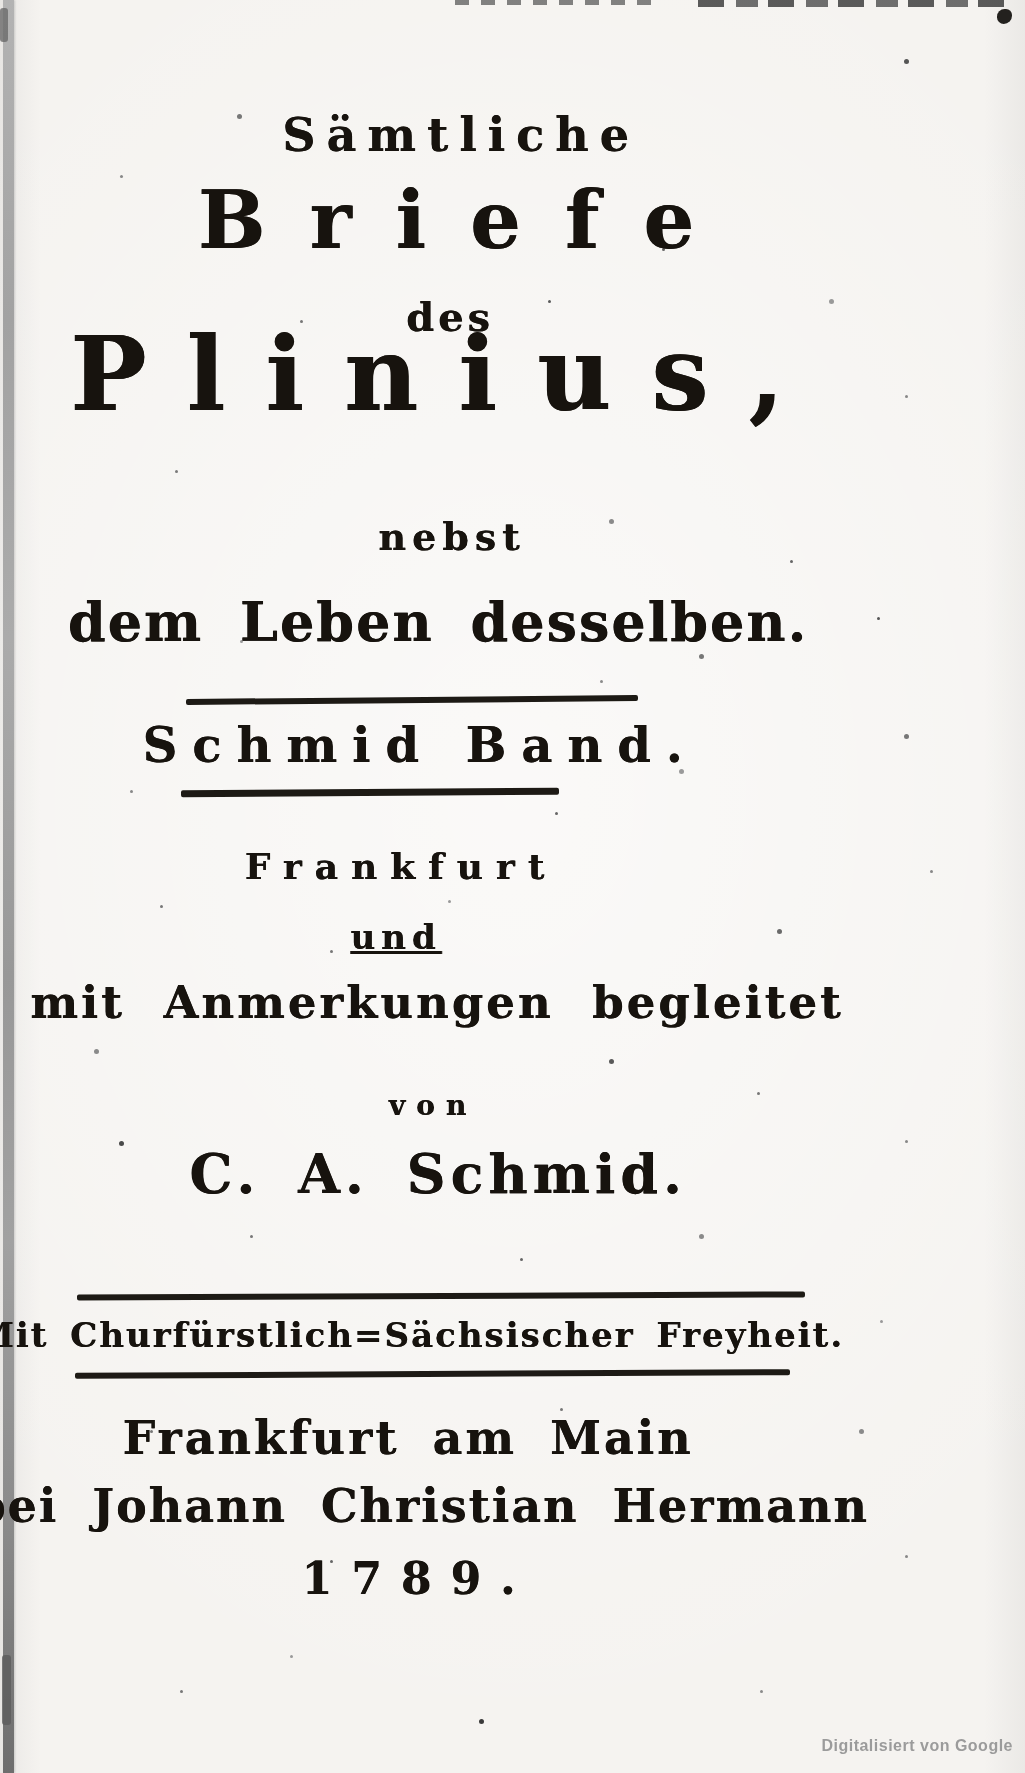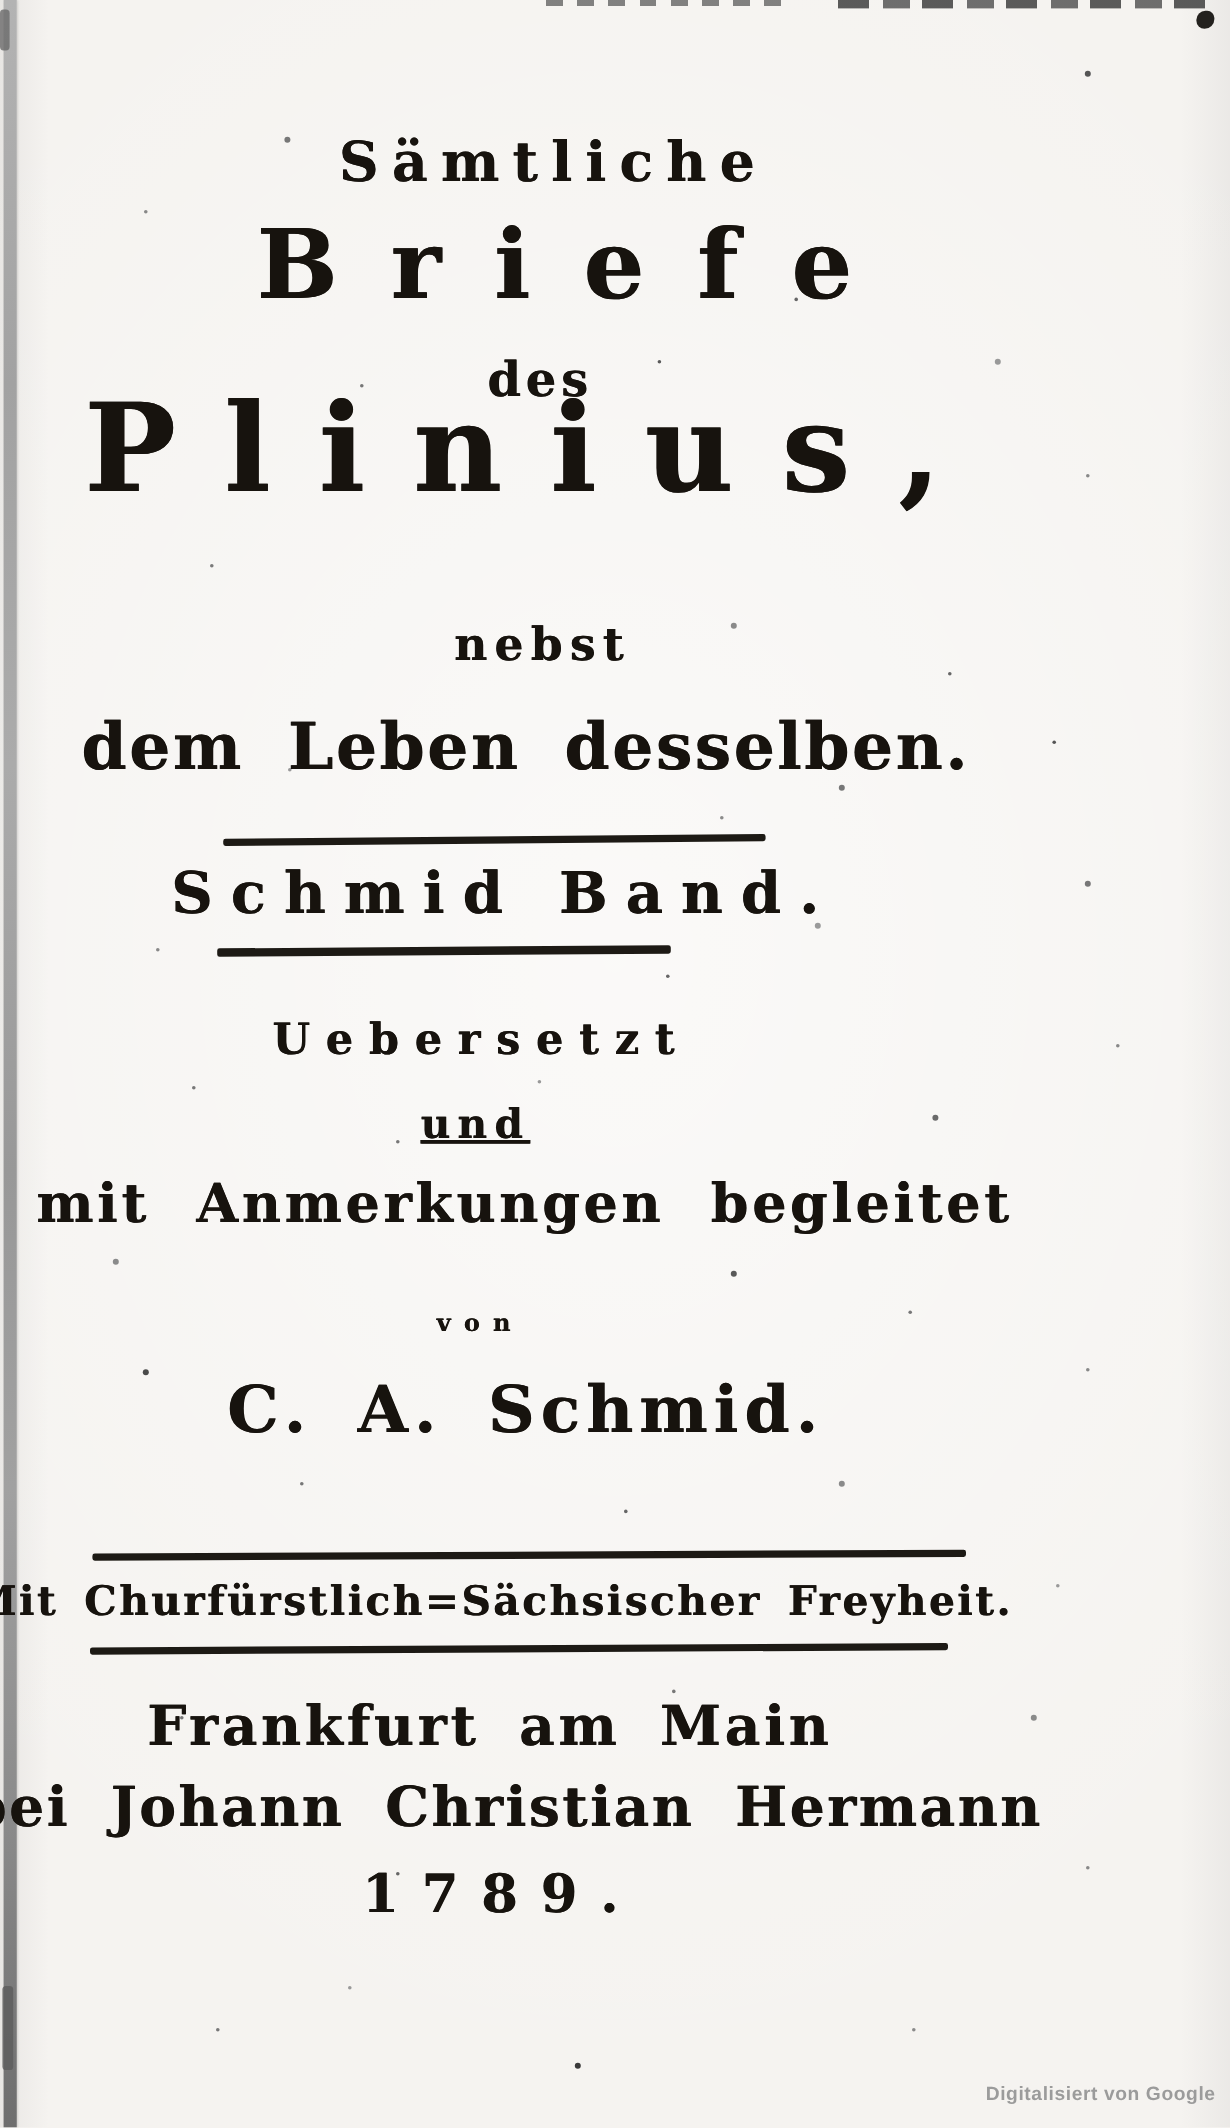"Briefe" #l-title { left: 484px -> 468px }
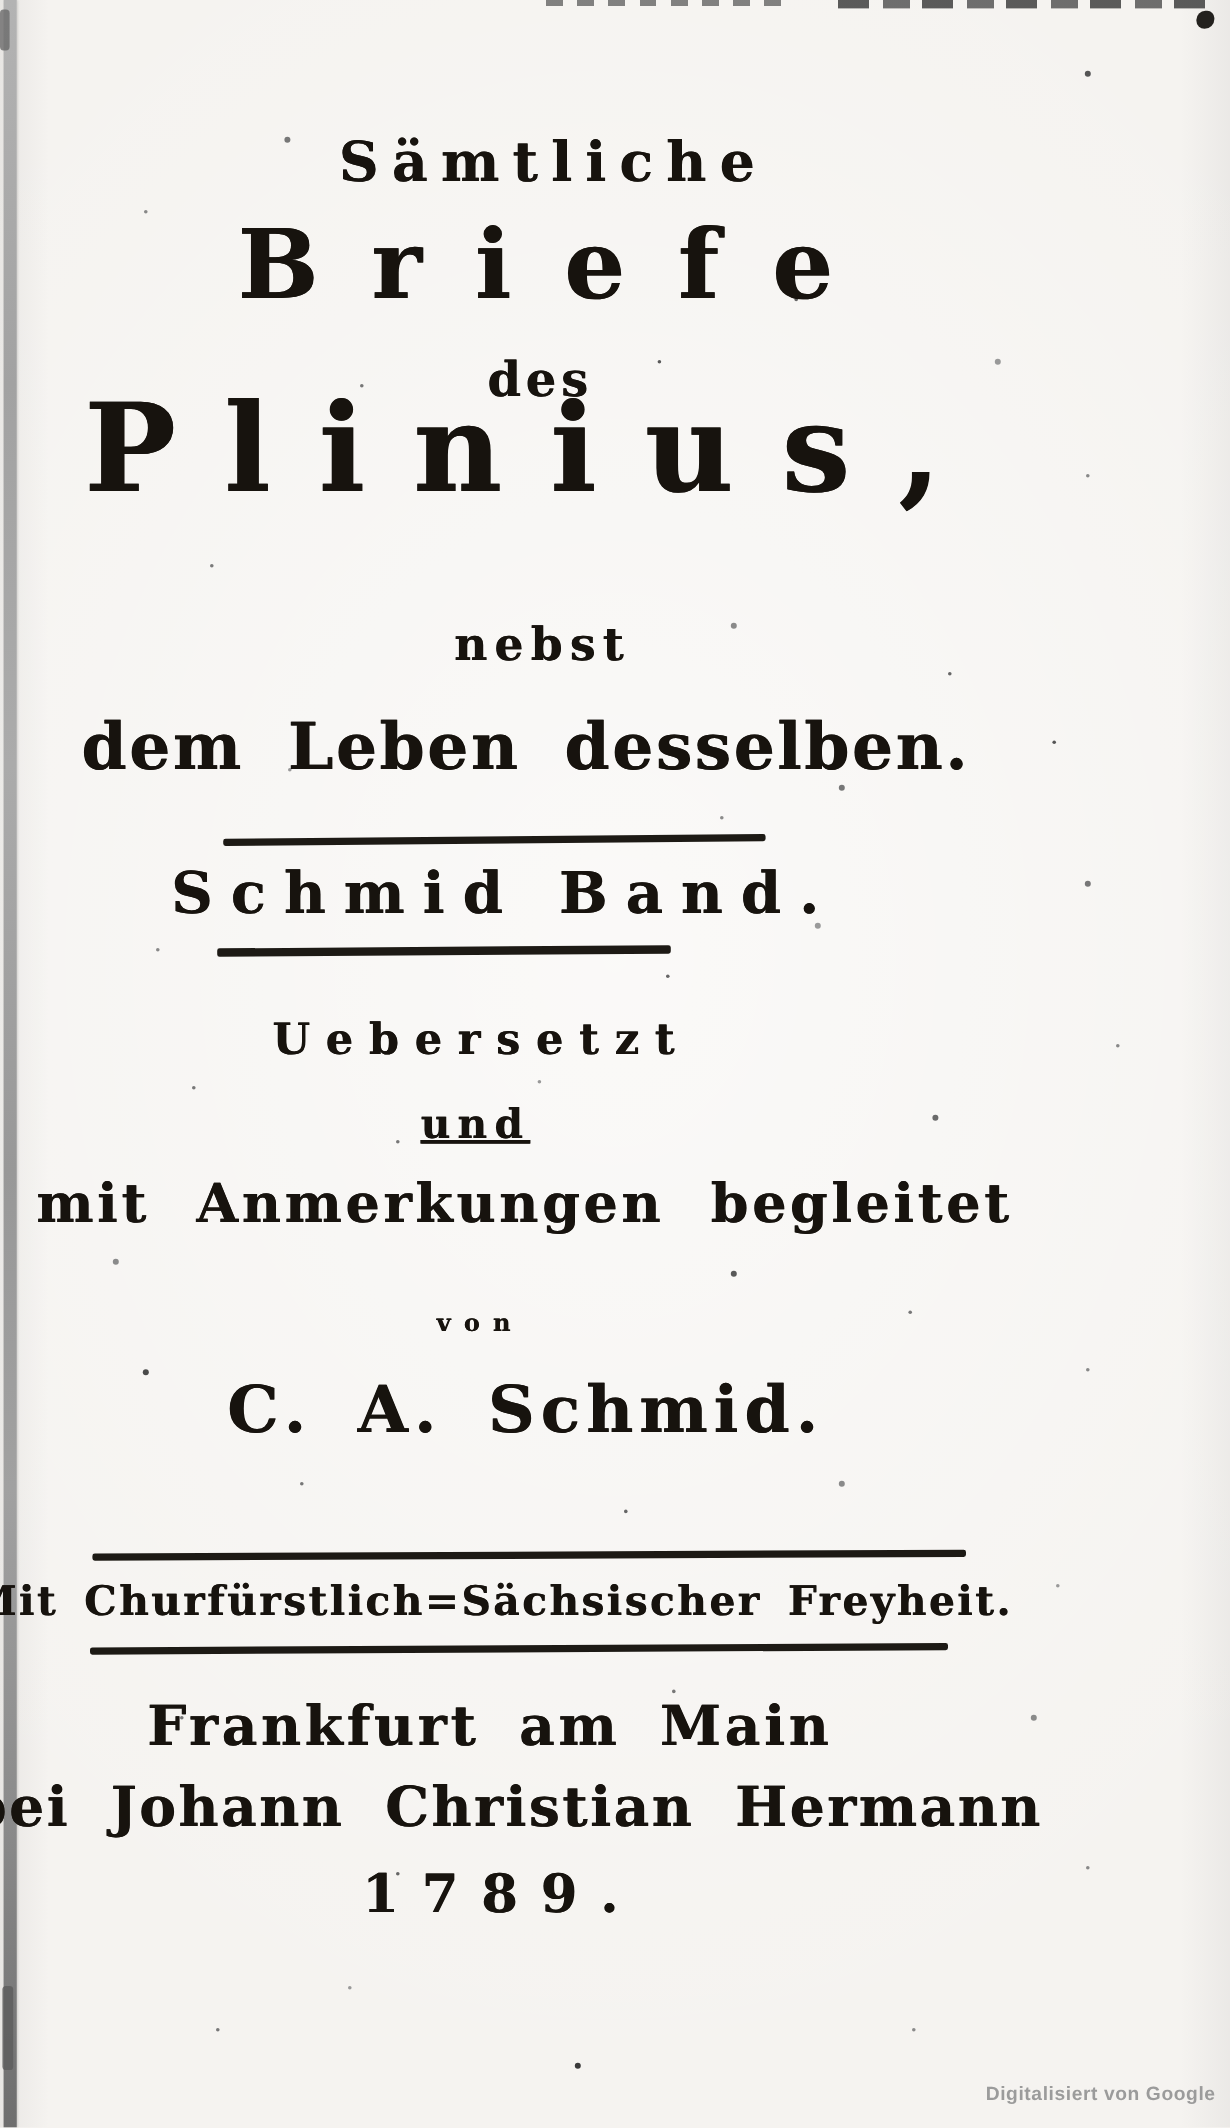"Uebersetzt" div.line { text: Uebersetzt -> Frankfurt }
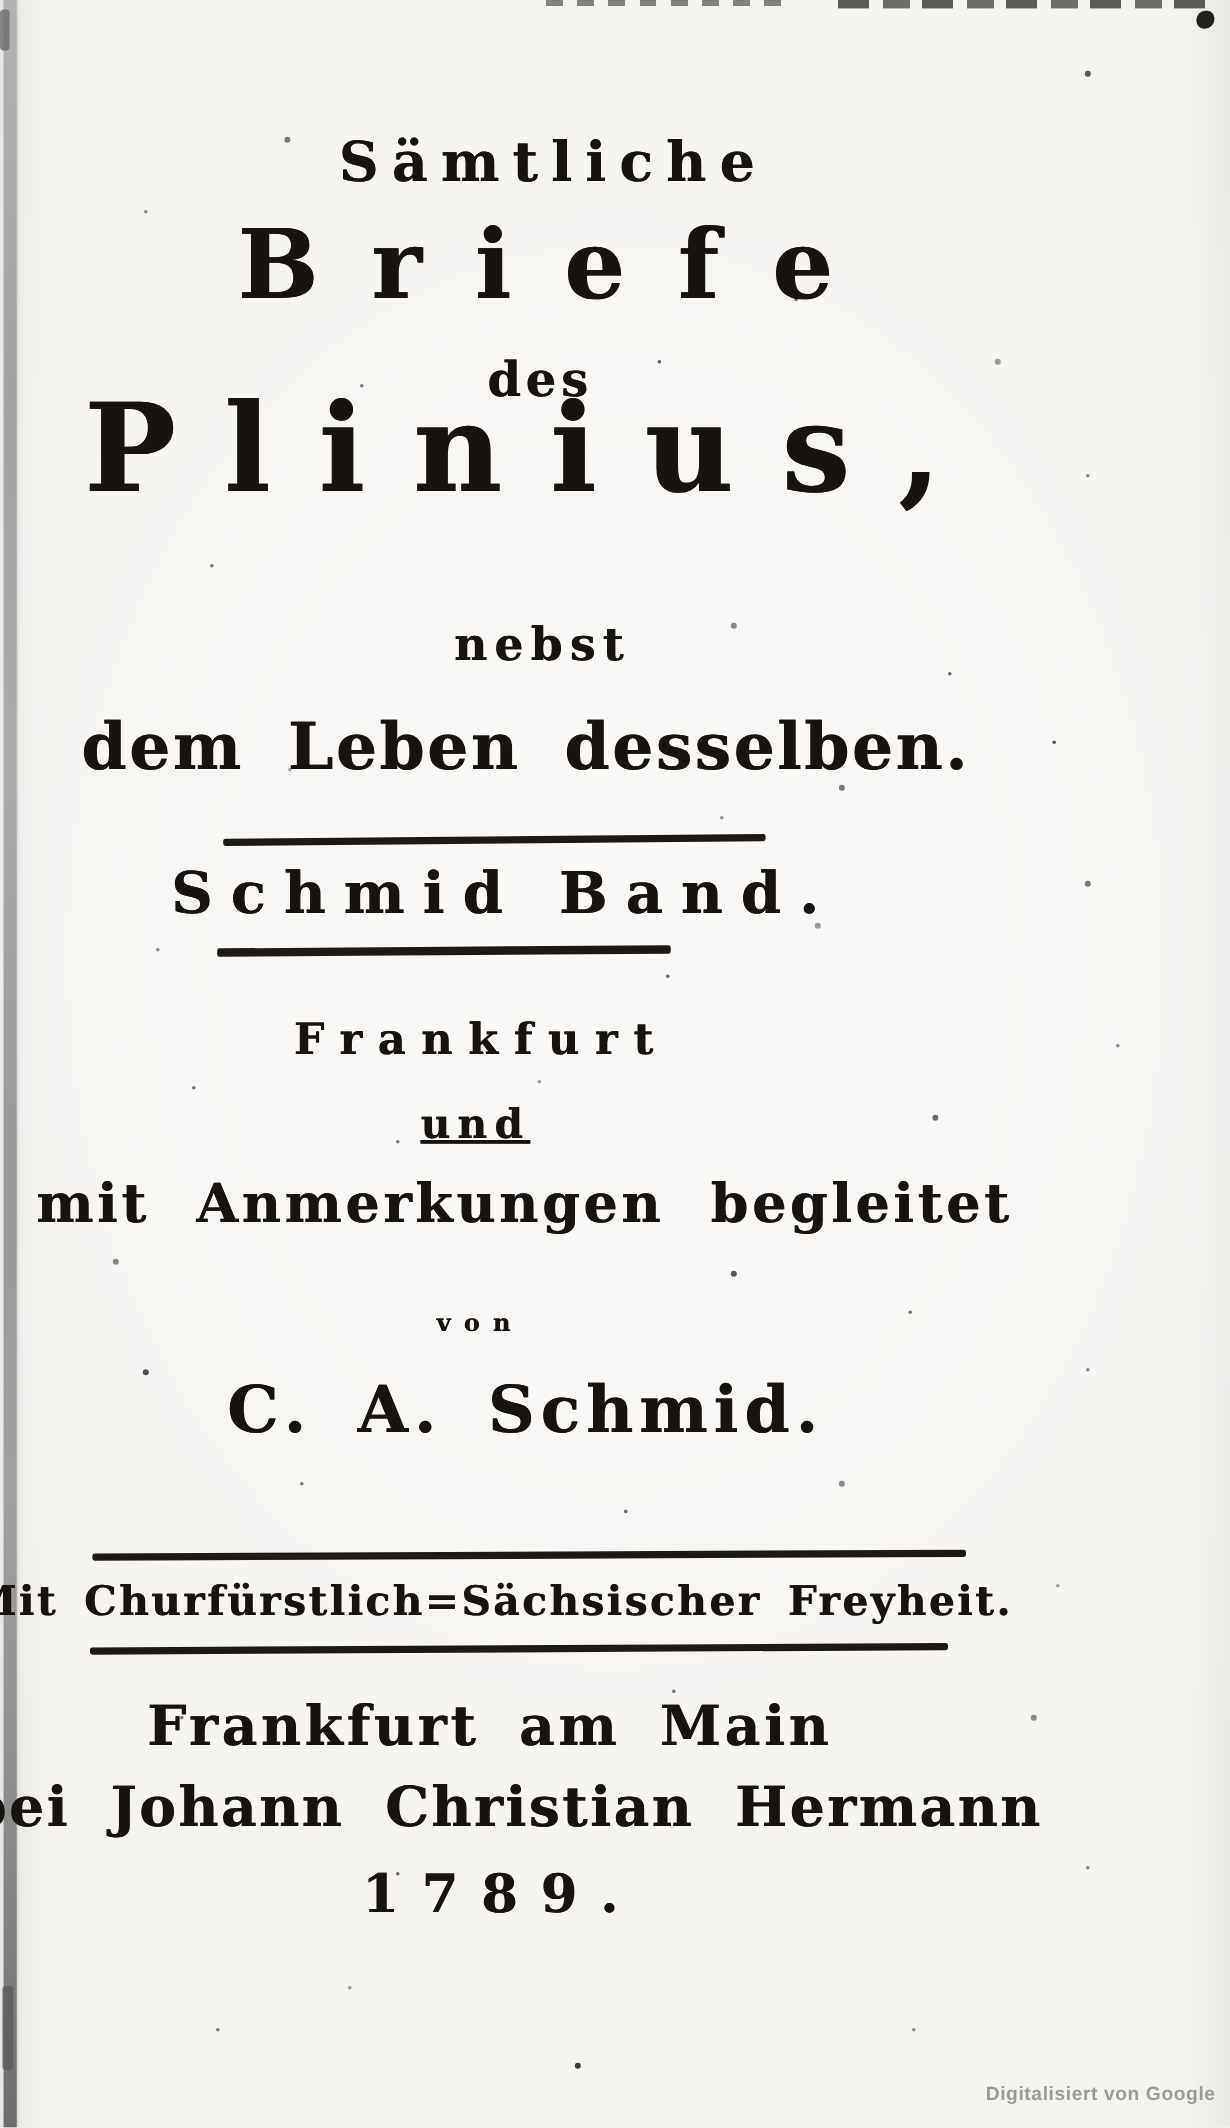"von" #l-von { font-size: 20px -> 28px; left: 400px -> 433px }
